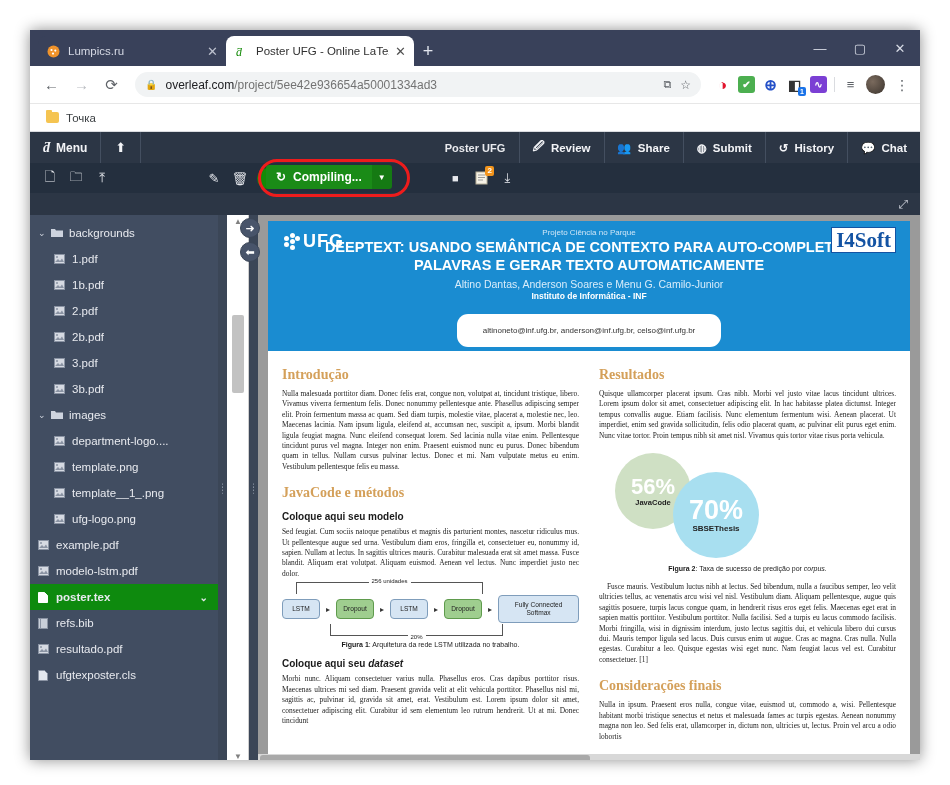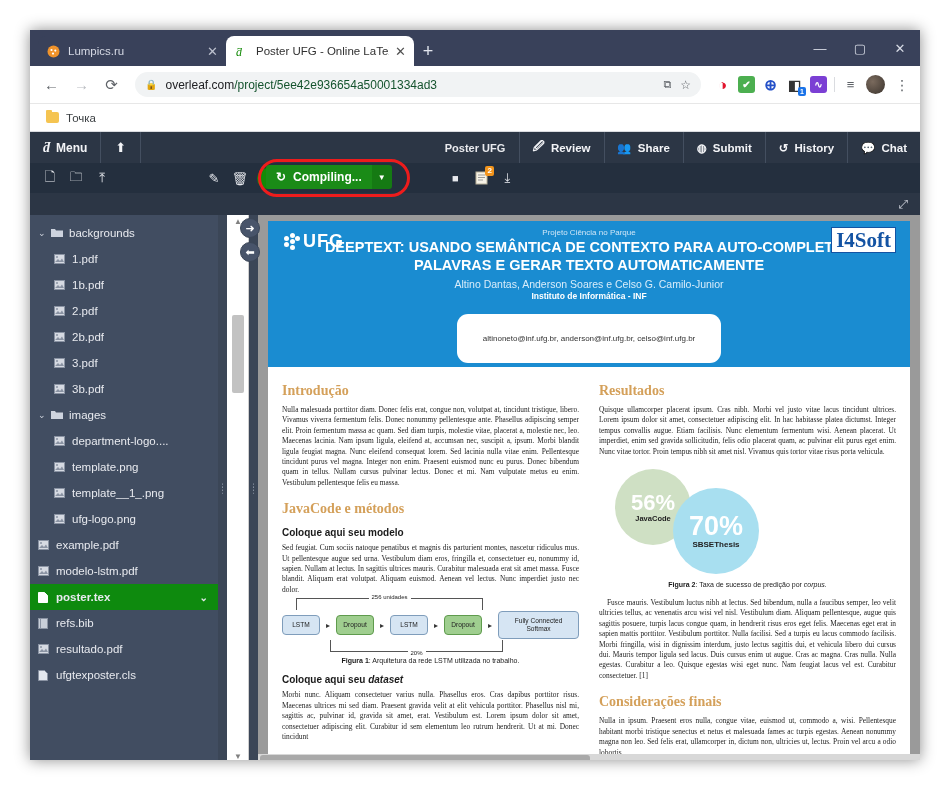"/project/5ee42e936654a50001334ad3" .omnibox .path { color: #14532d -> #737373 }
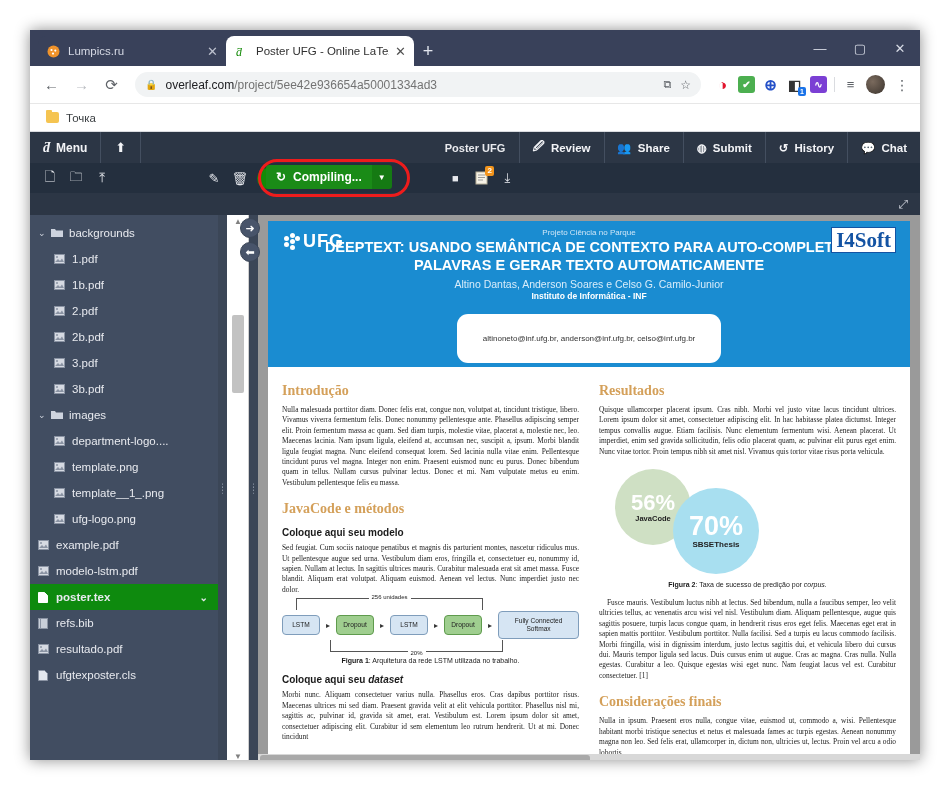"Altino Dantas, Anderson Soares e" div.poster-authors { text: Celso -> Menu }
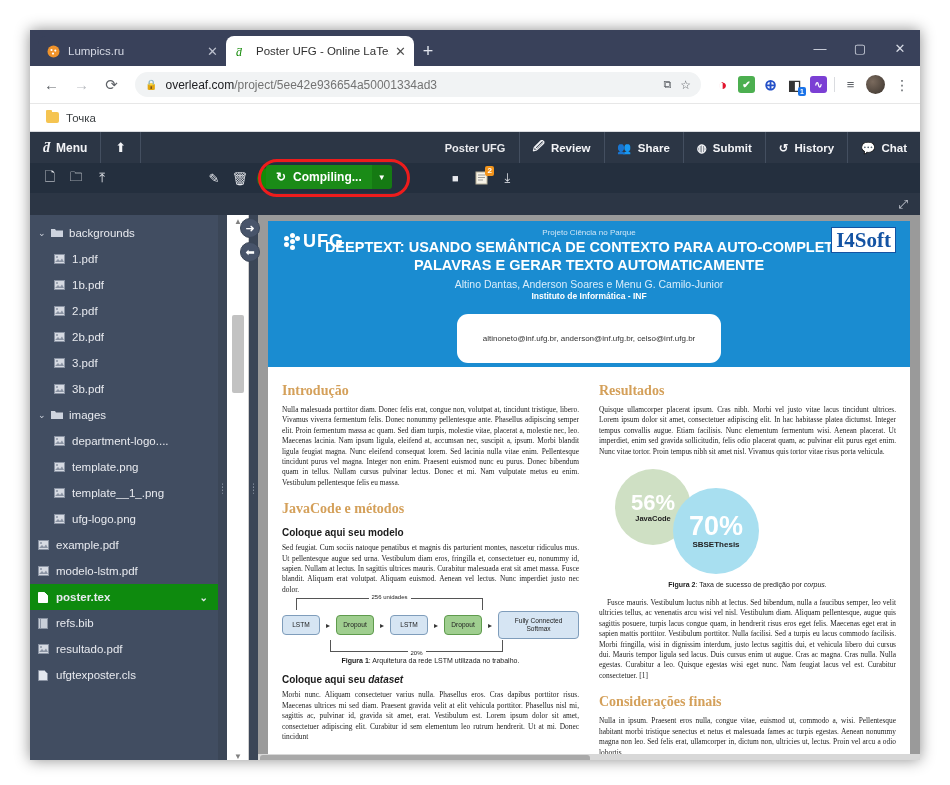"altinoneto@inf.ufg.br," .email-pill { padding: 20px 26px -> 12px 26px }
